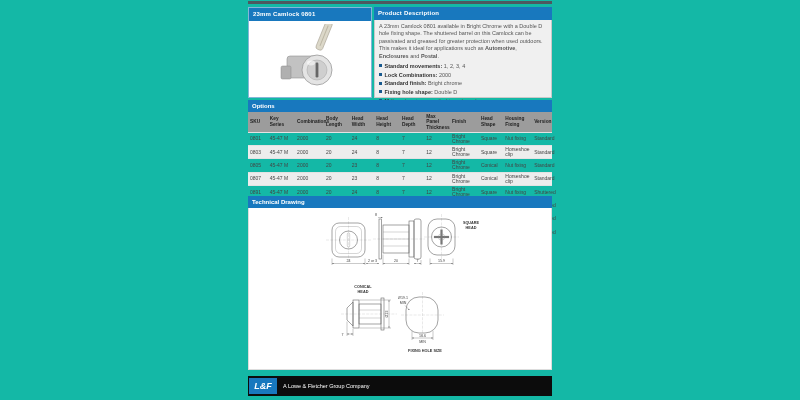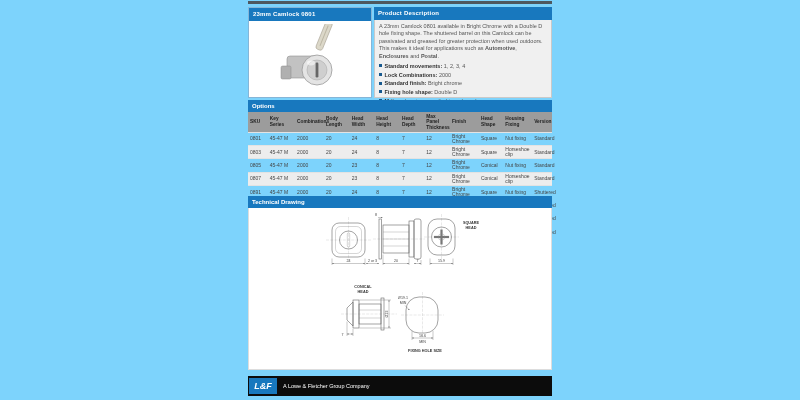"L&F" #page { background: #7dd3fc -> #14b8a6 }
